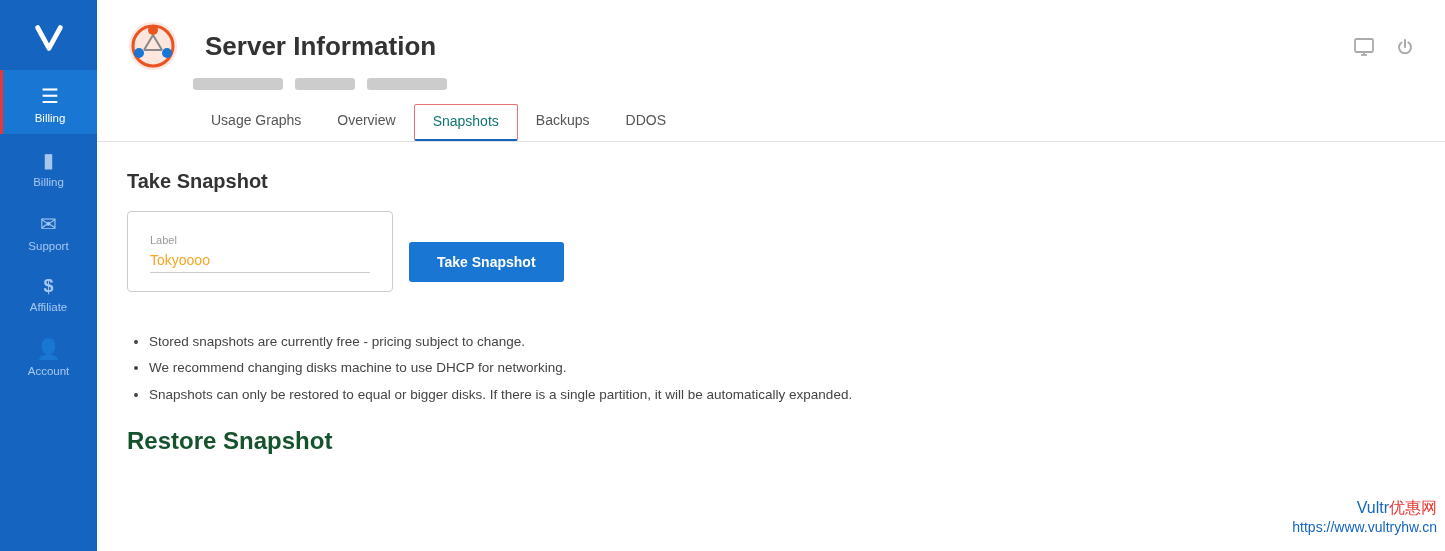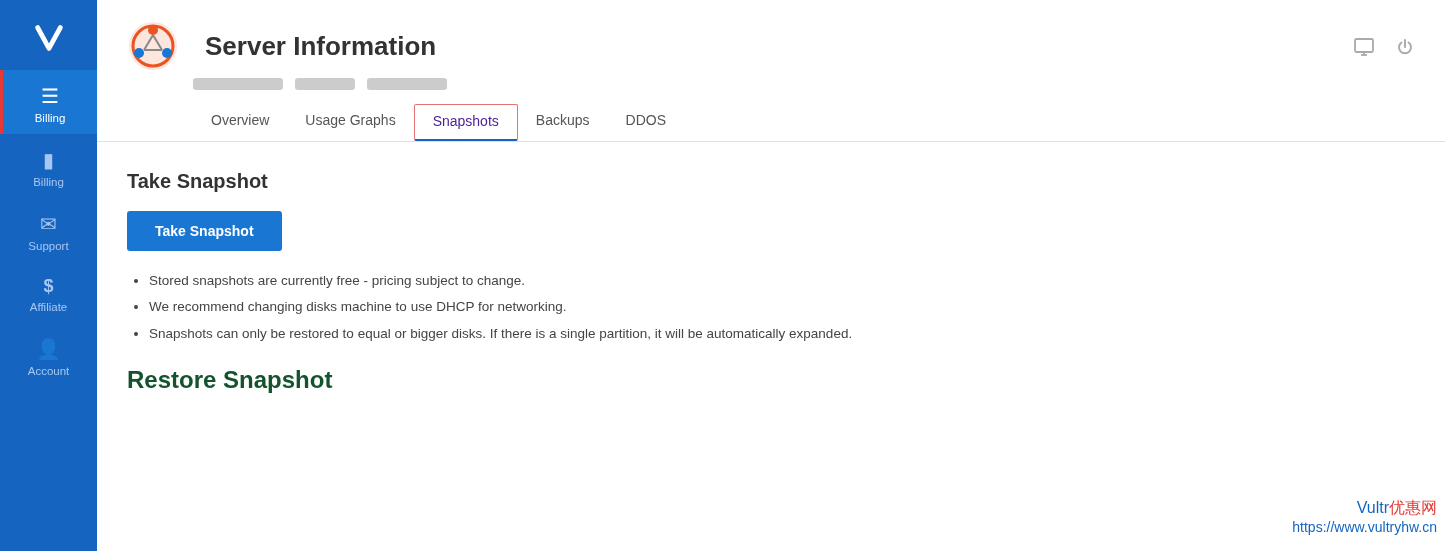"Overview" div.tab { order: before "Usage Graphs" -> after "Usage Graphs" }
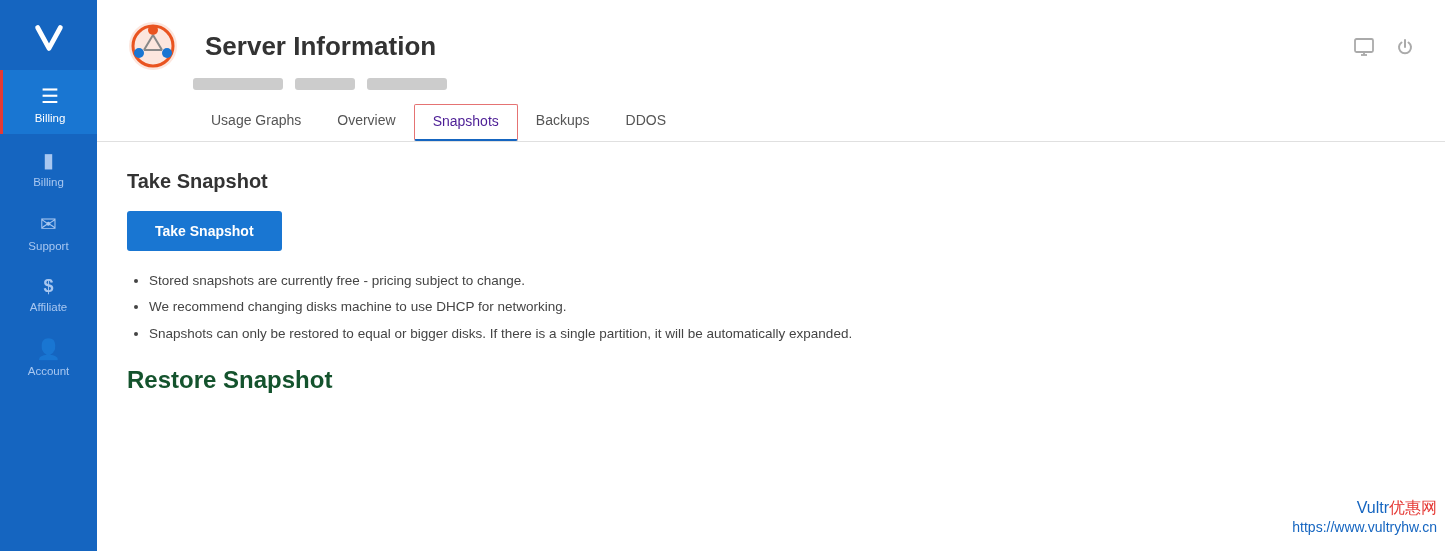"Snapshots" .tab.active { color: #4c1d95 -> #0f766e }
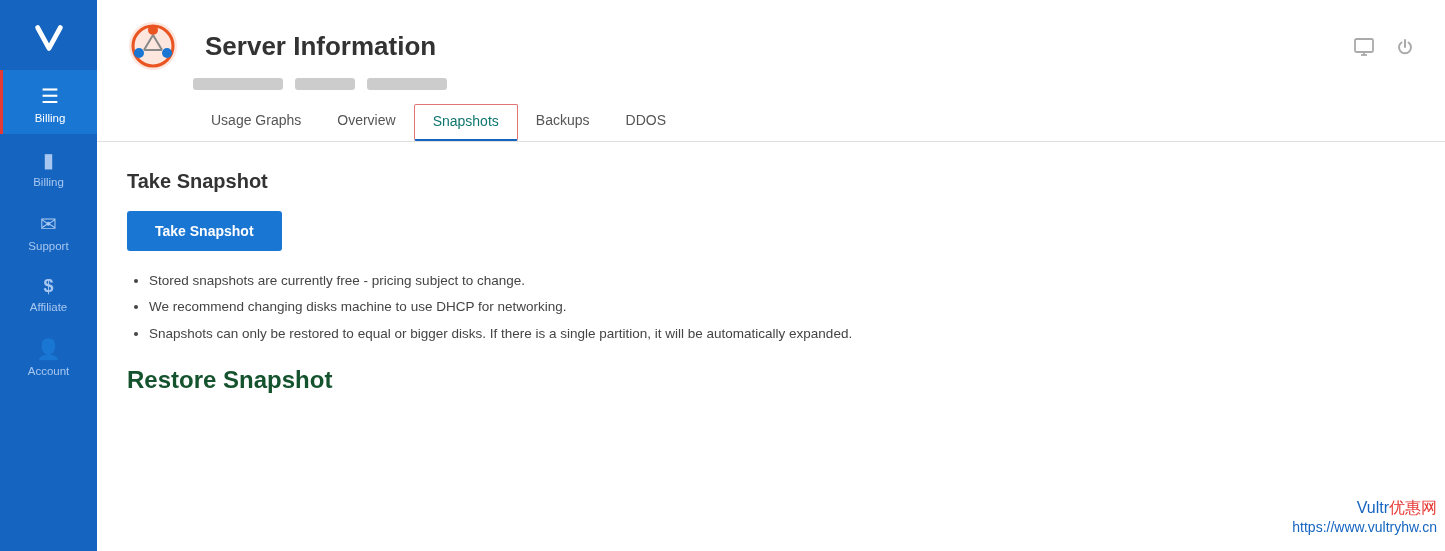"Label" div.snapshot-box { html: none -> <div> <div> <span>Label</span> <input> </div> </div> }
